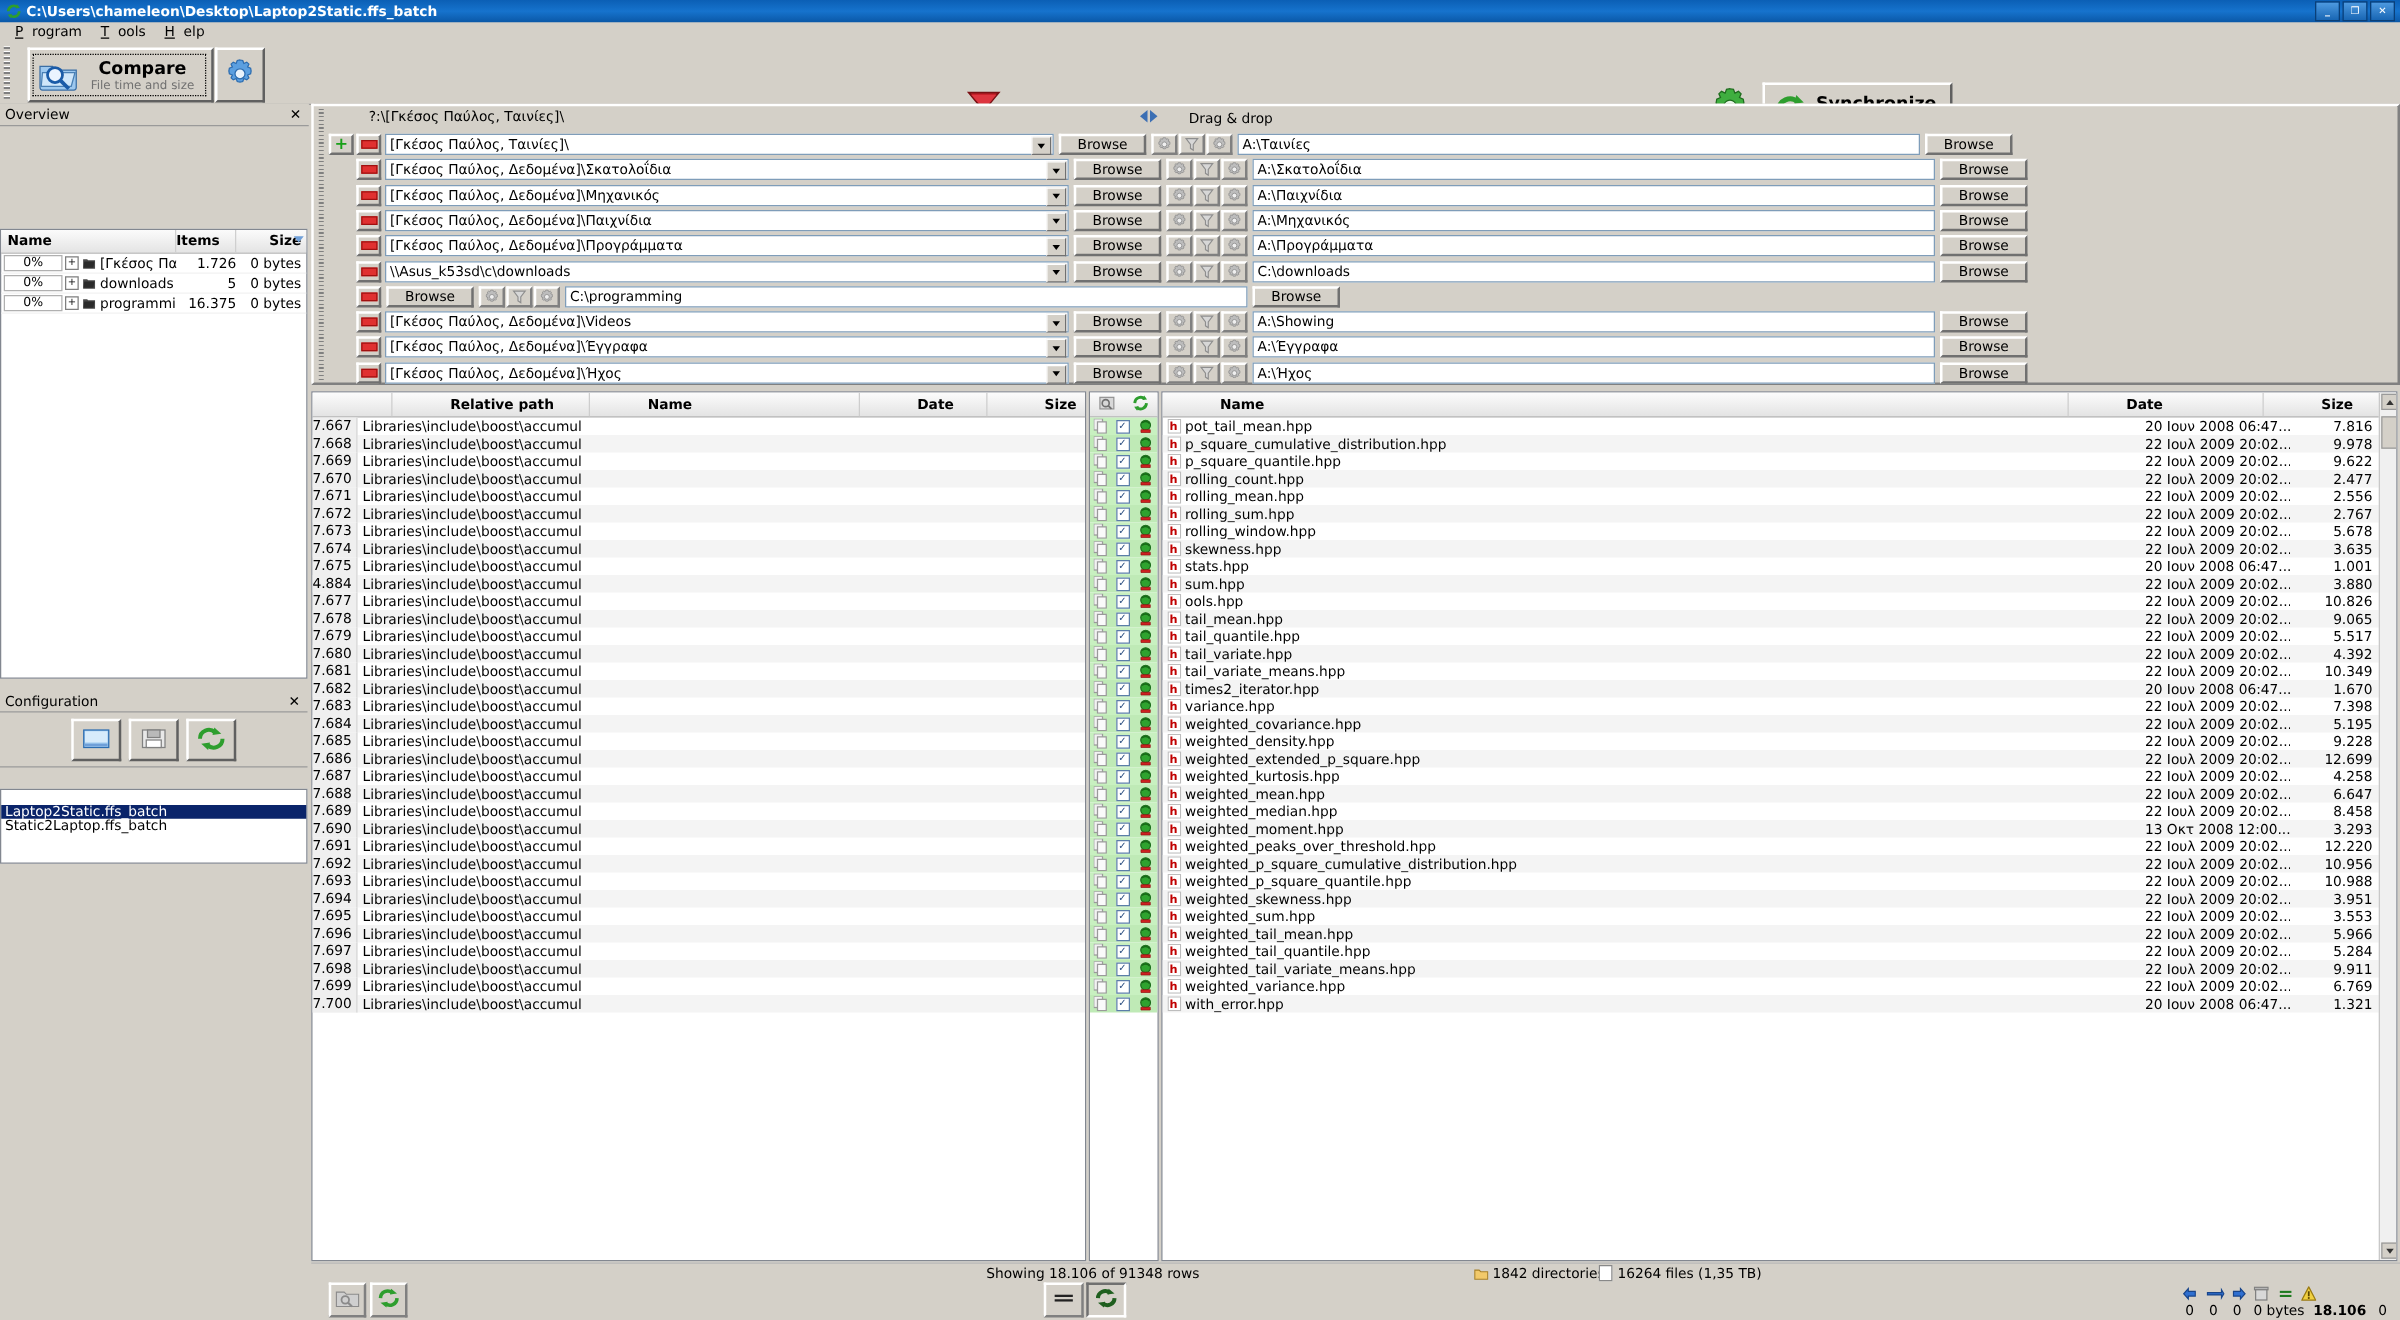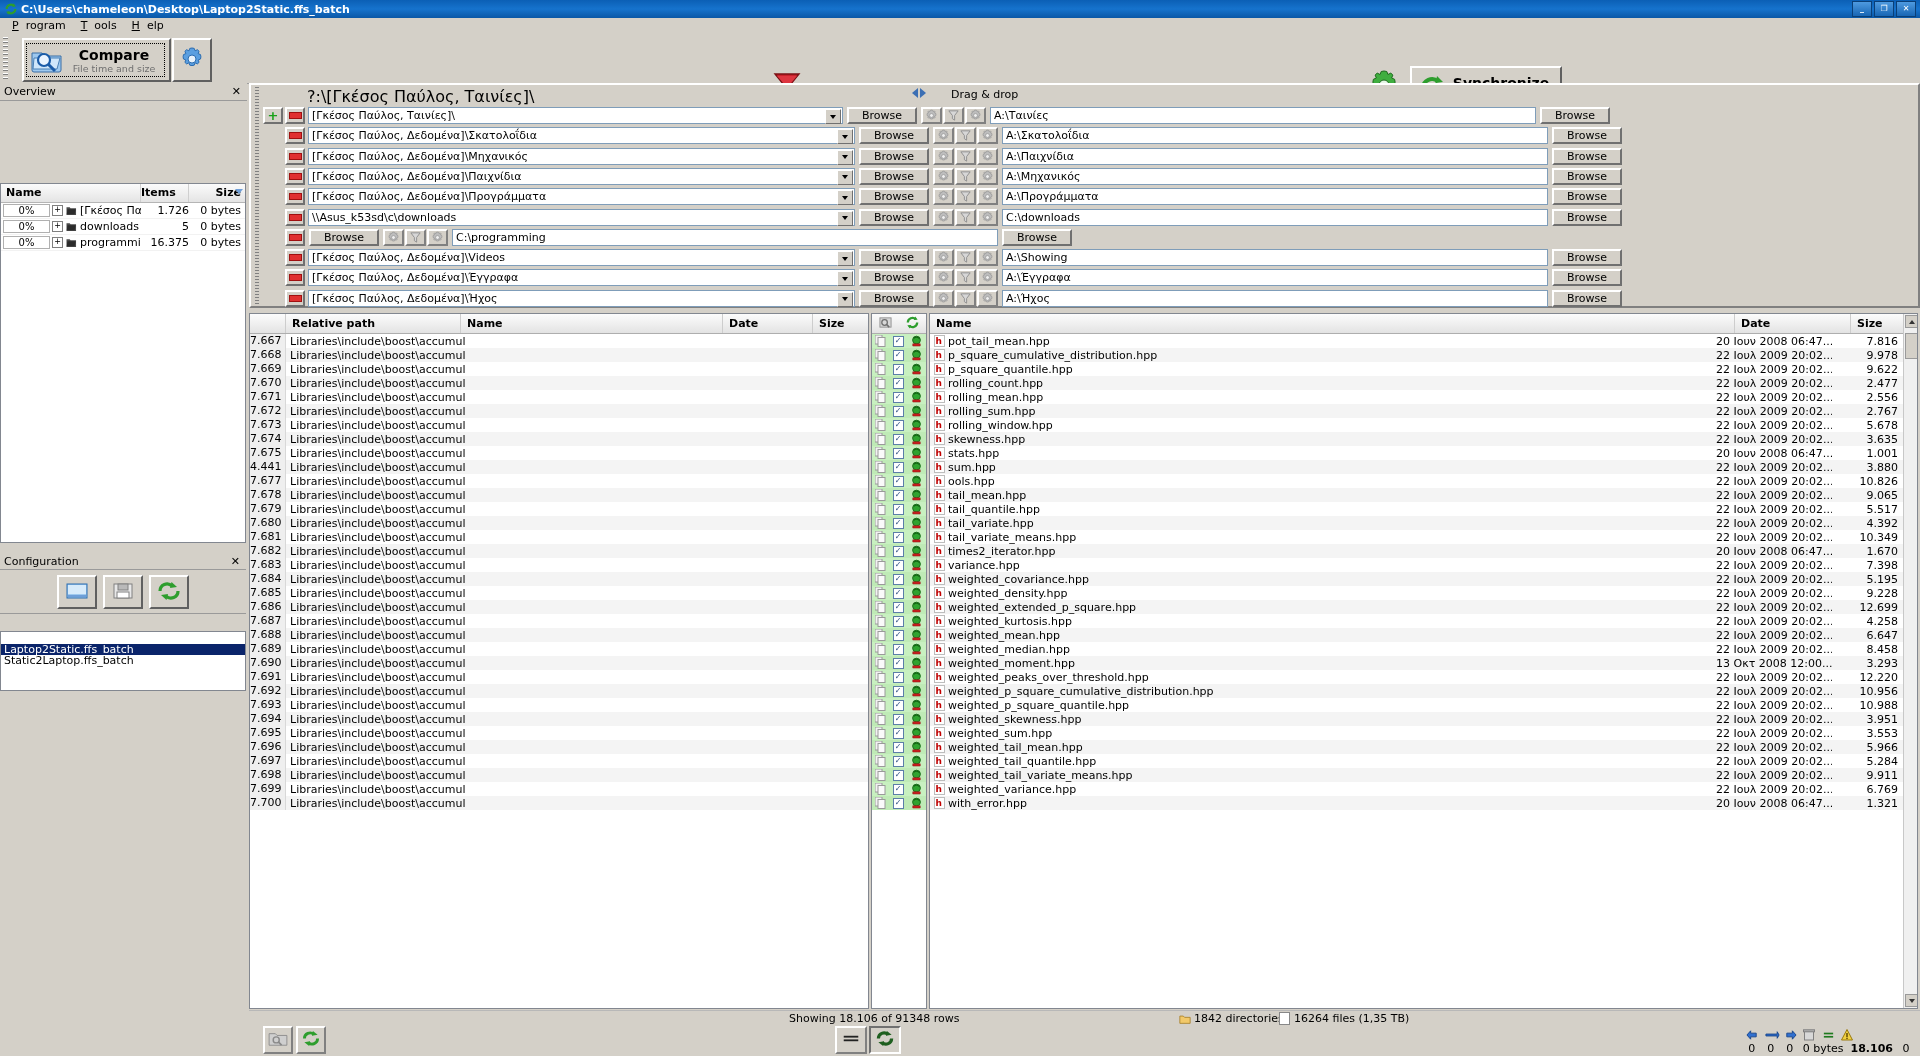"?:\[Γκέσος Παύλος, Ταινίες]\" .mainpath { font-size: 16px -> 11px; left: 56px -> 44px }
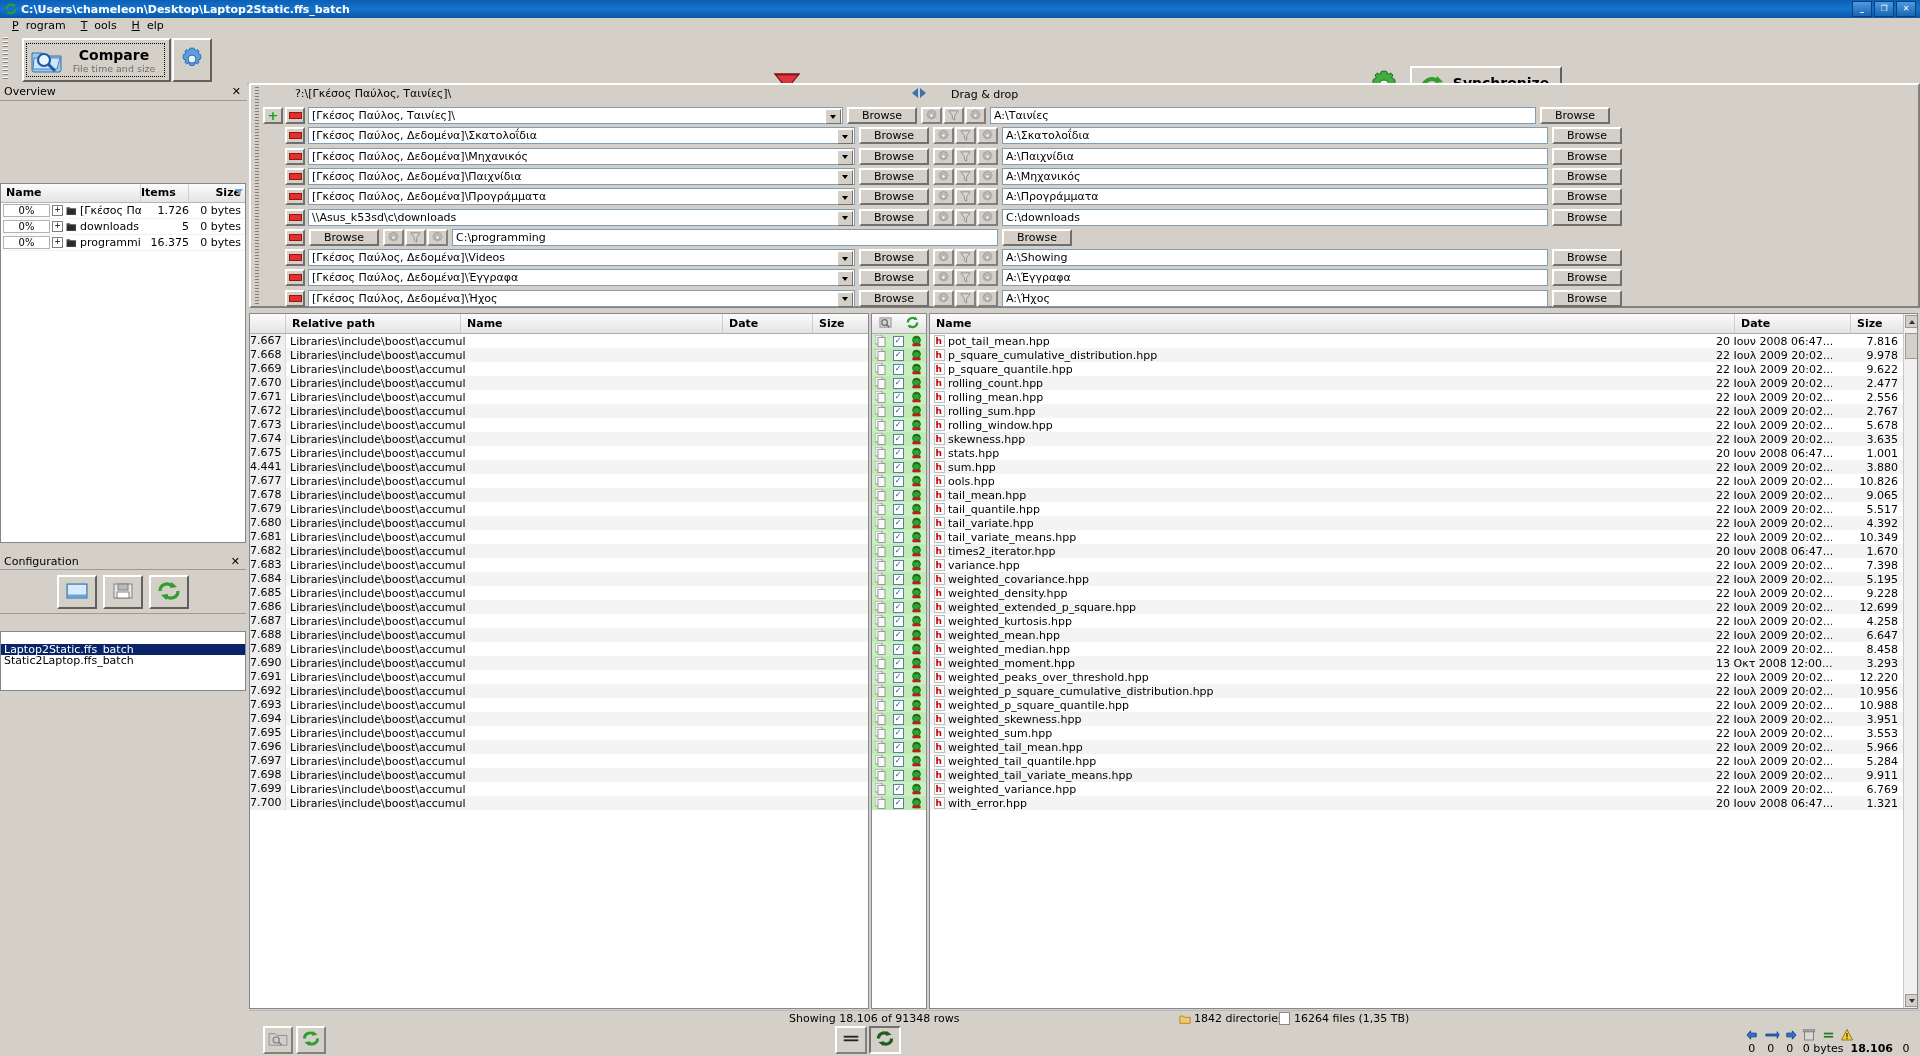"Relative path" .ghc { margin-left: none -> 40px }
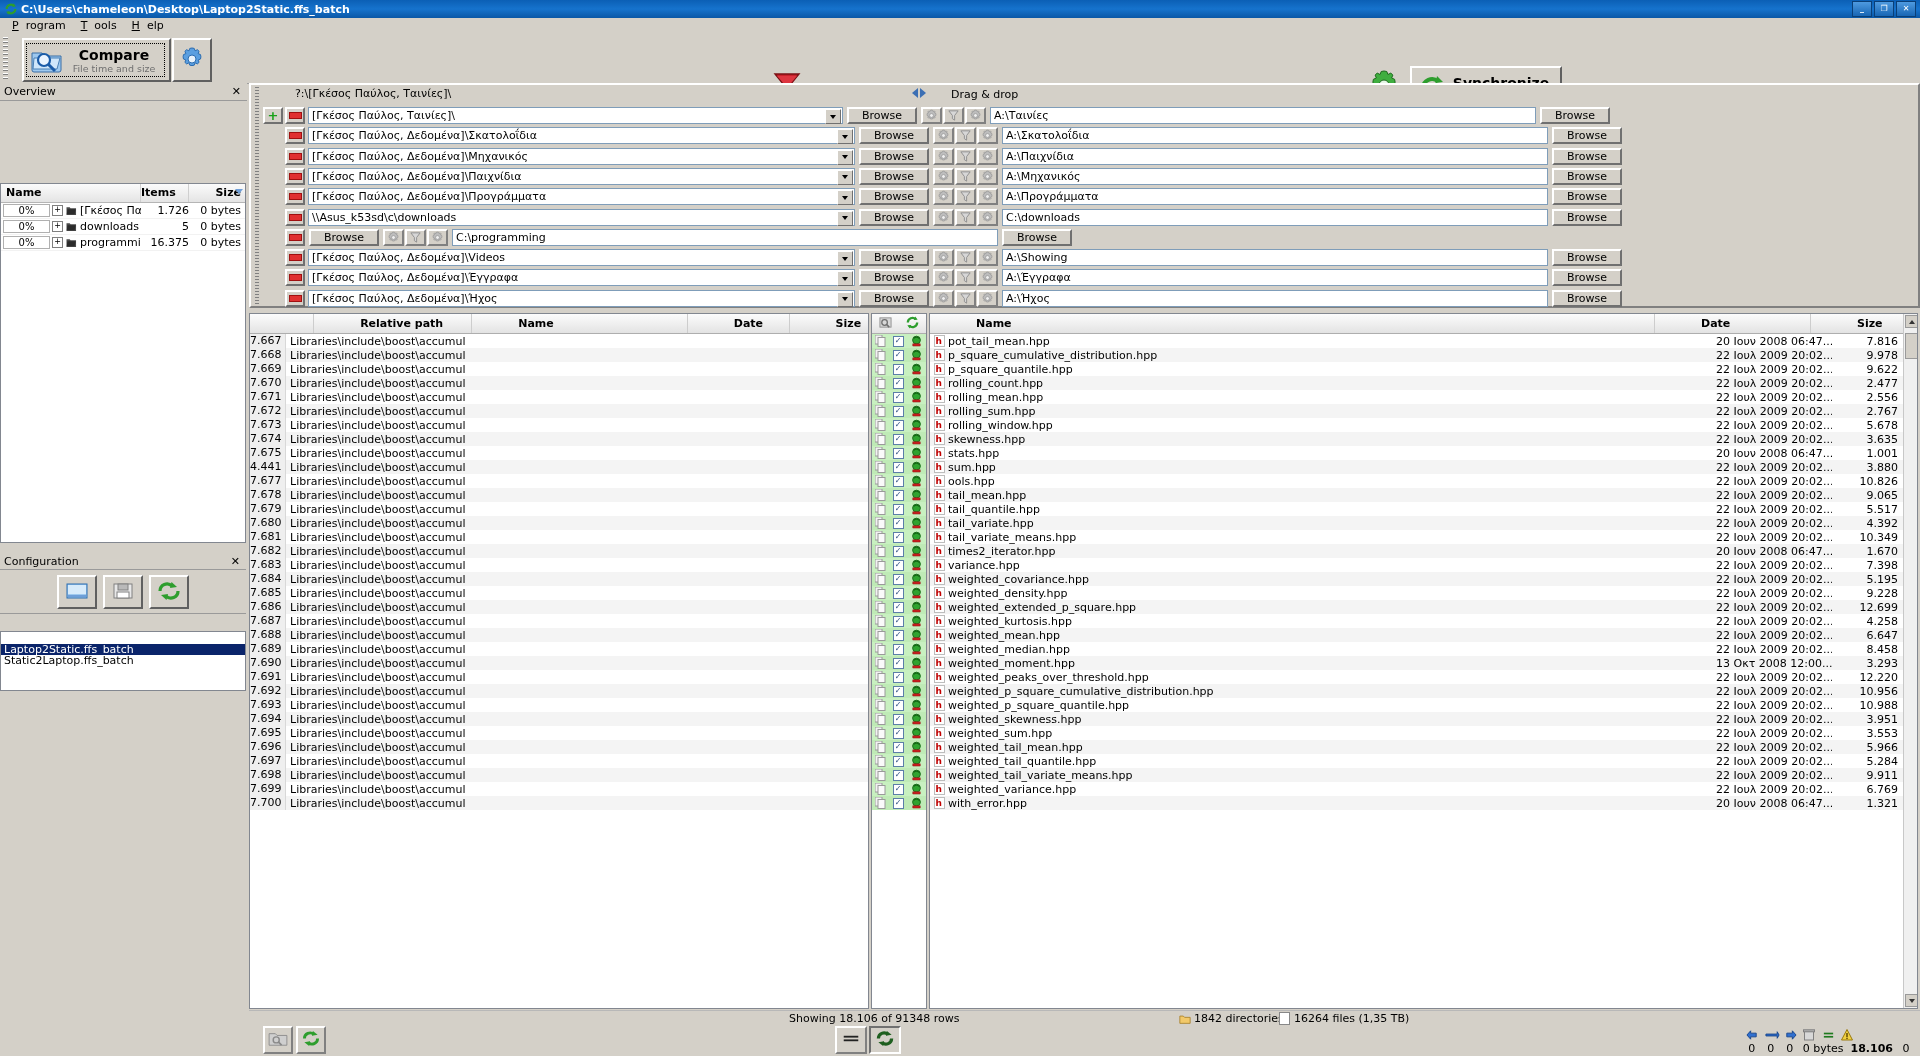"4.441" div.cnum { text: 4.441 -> 4.884 }
